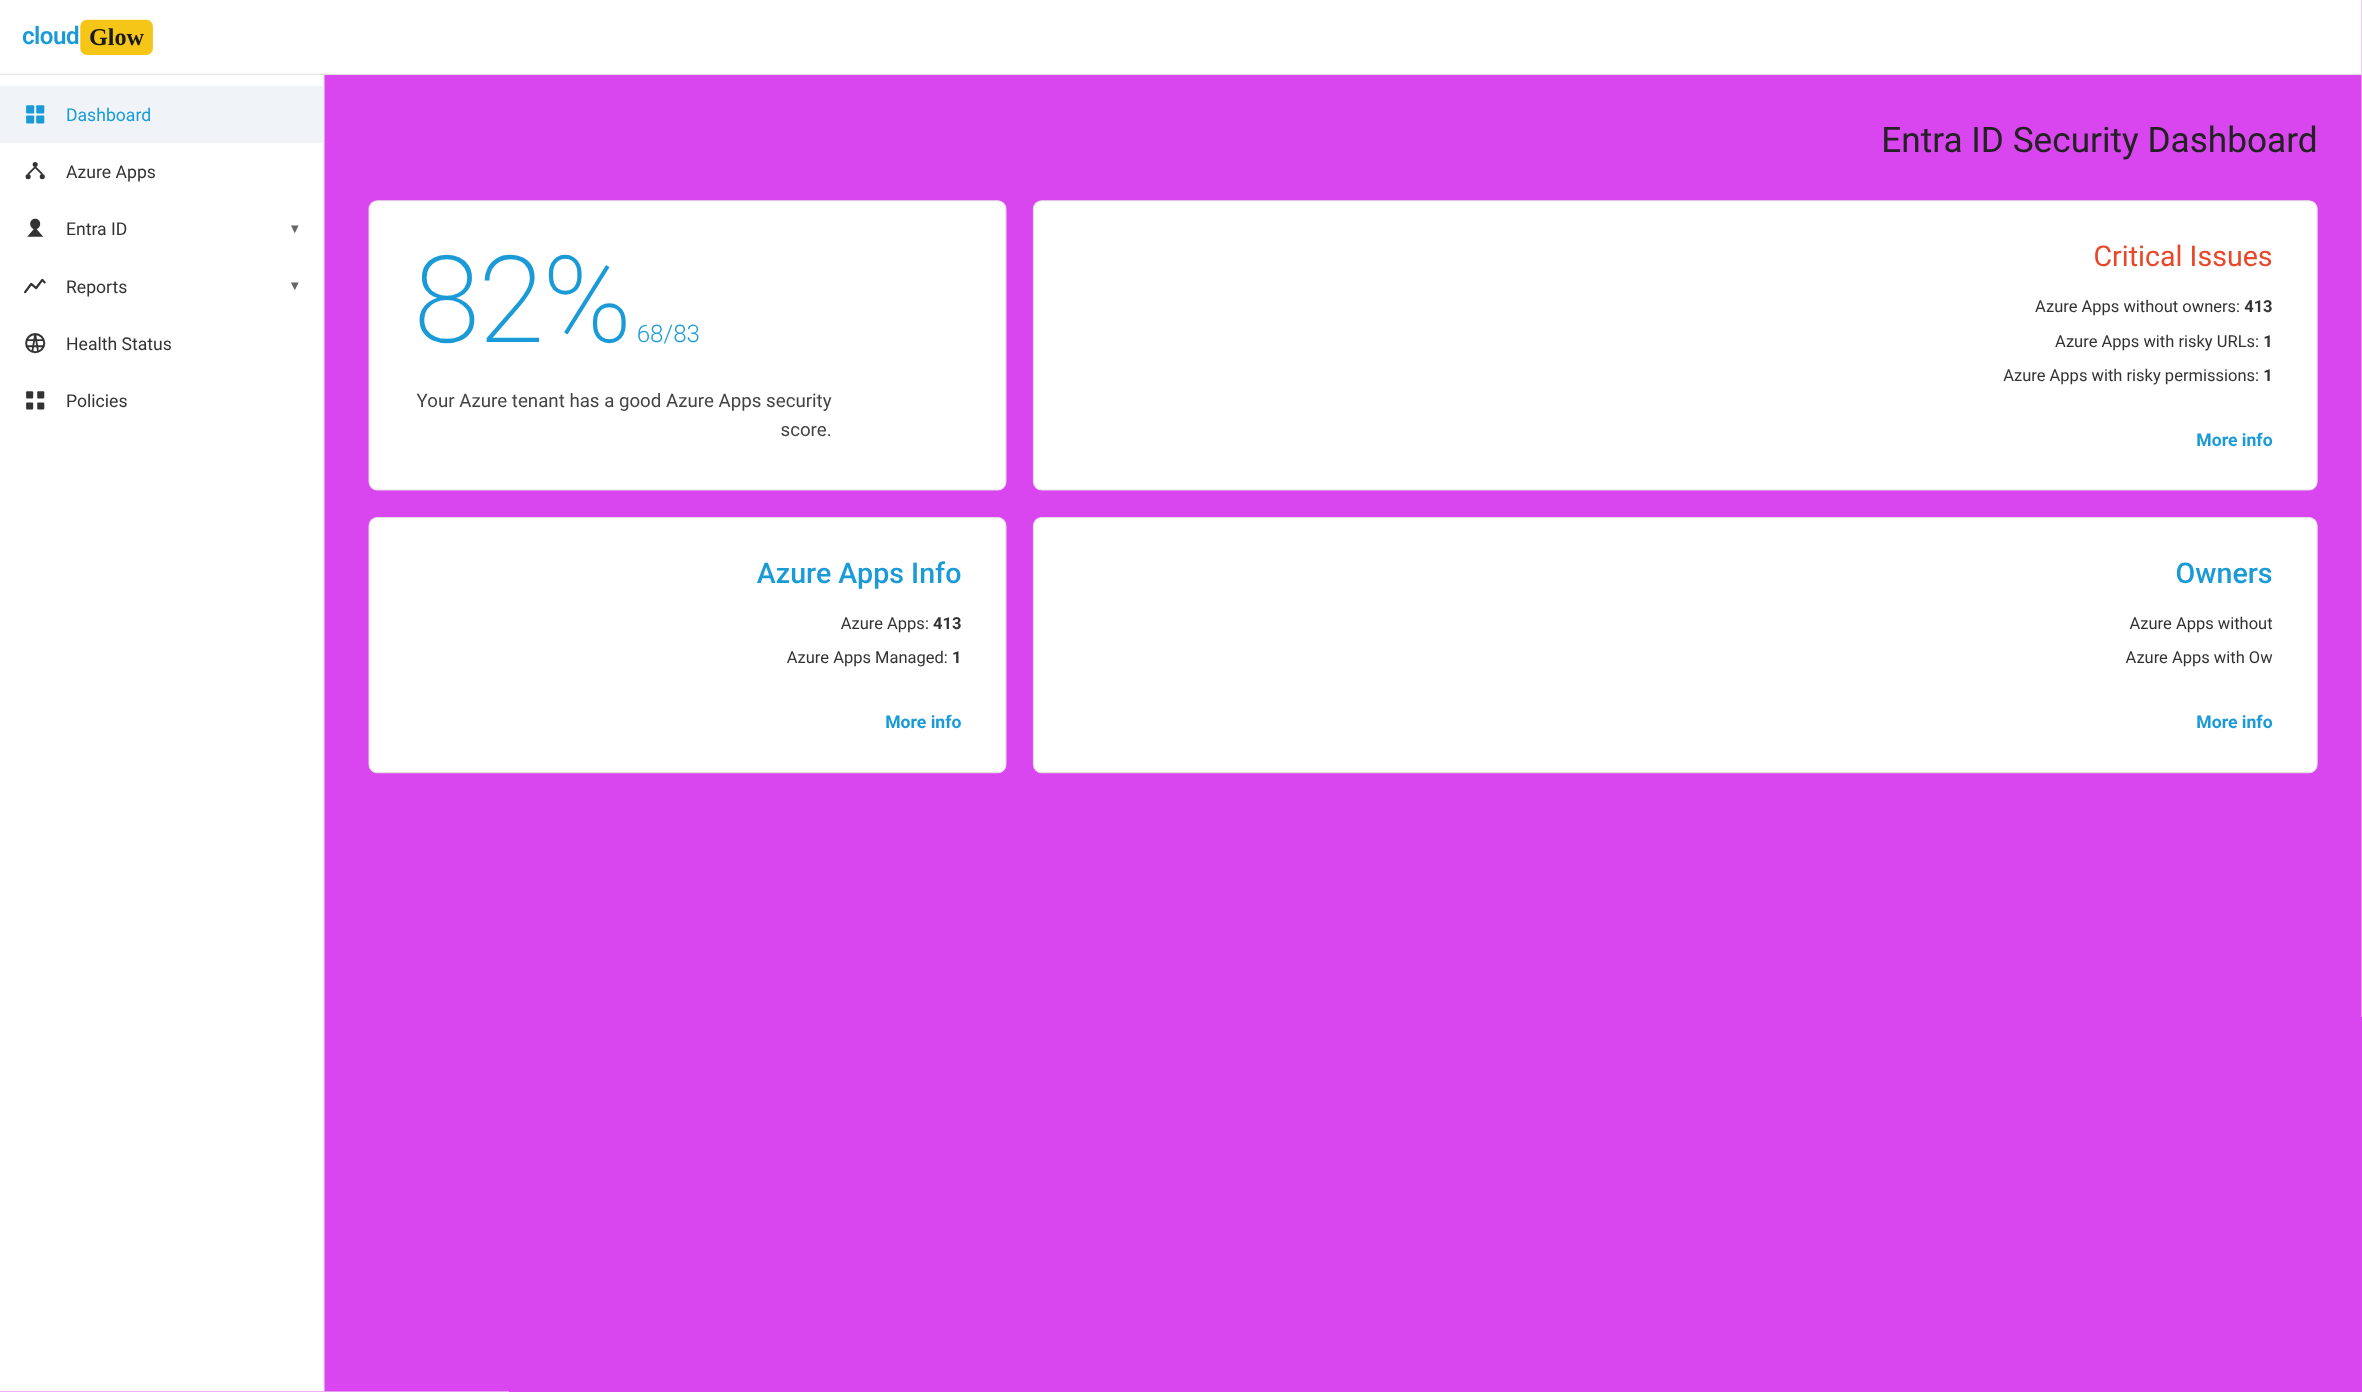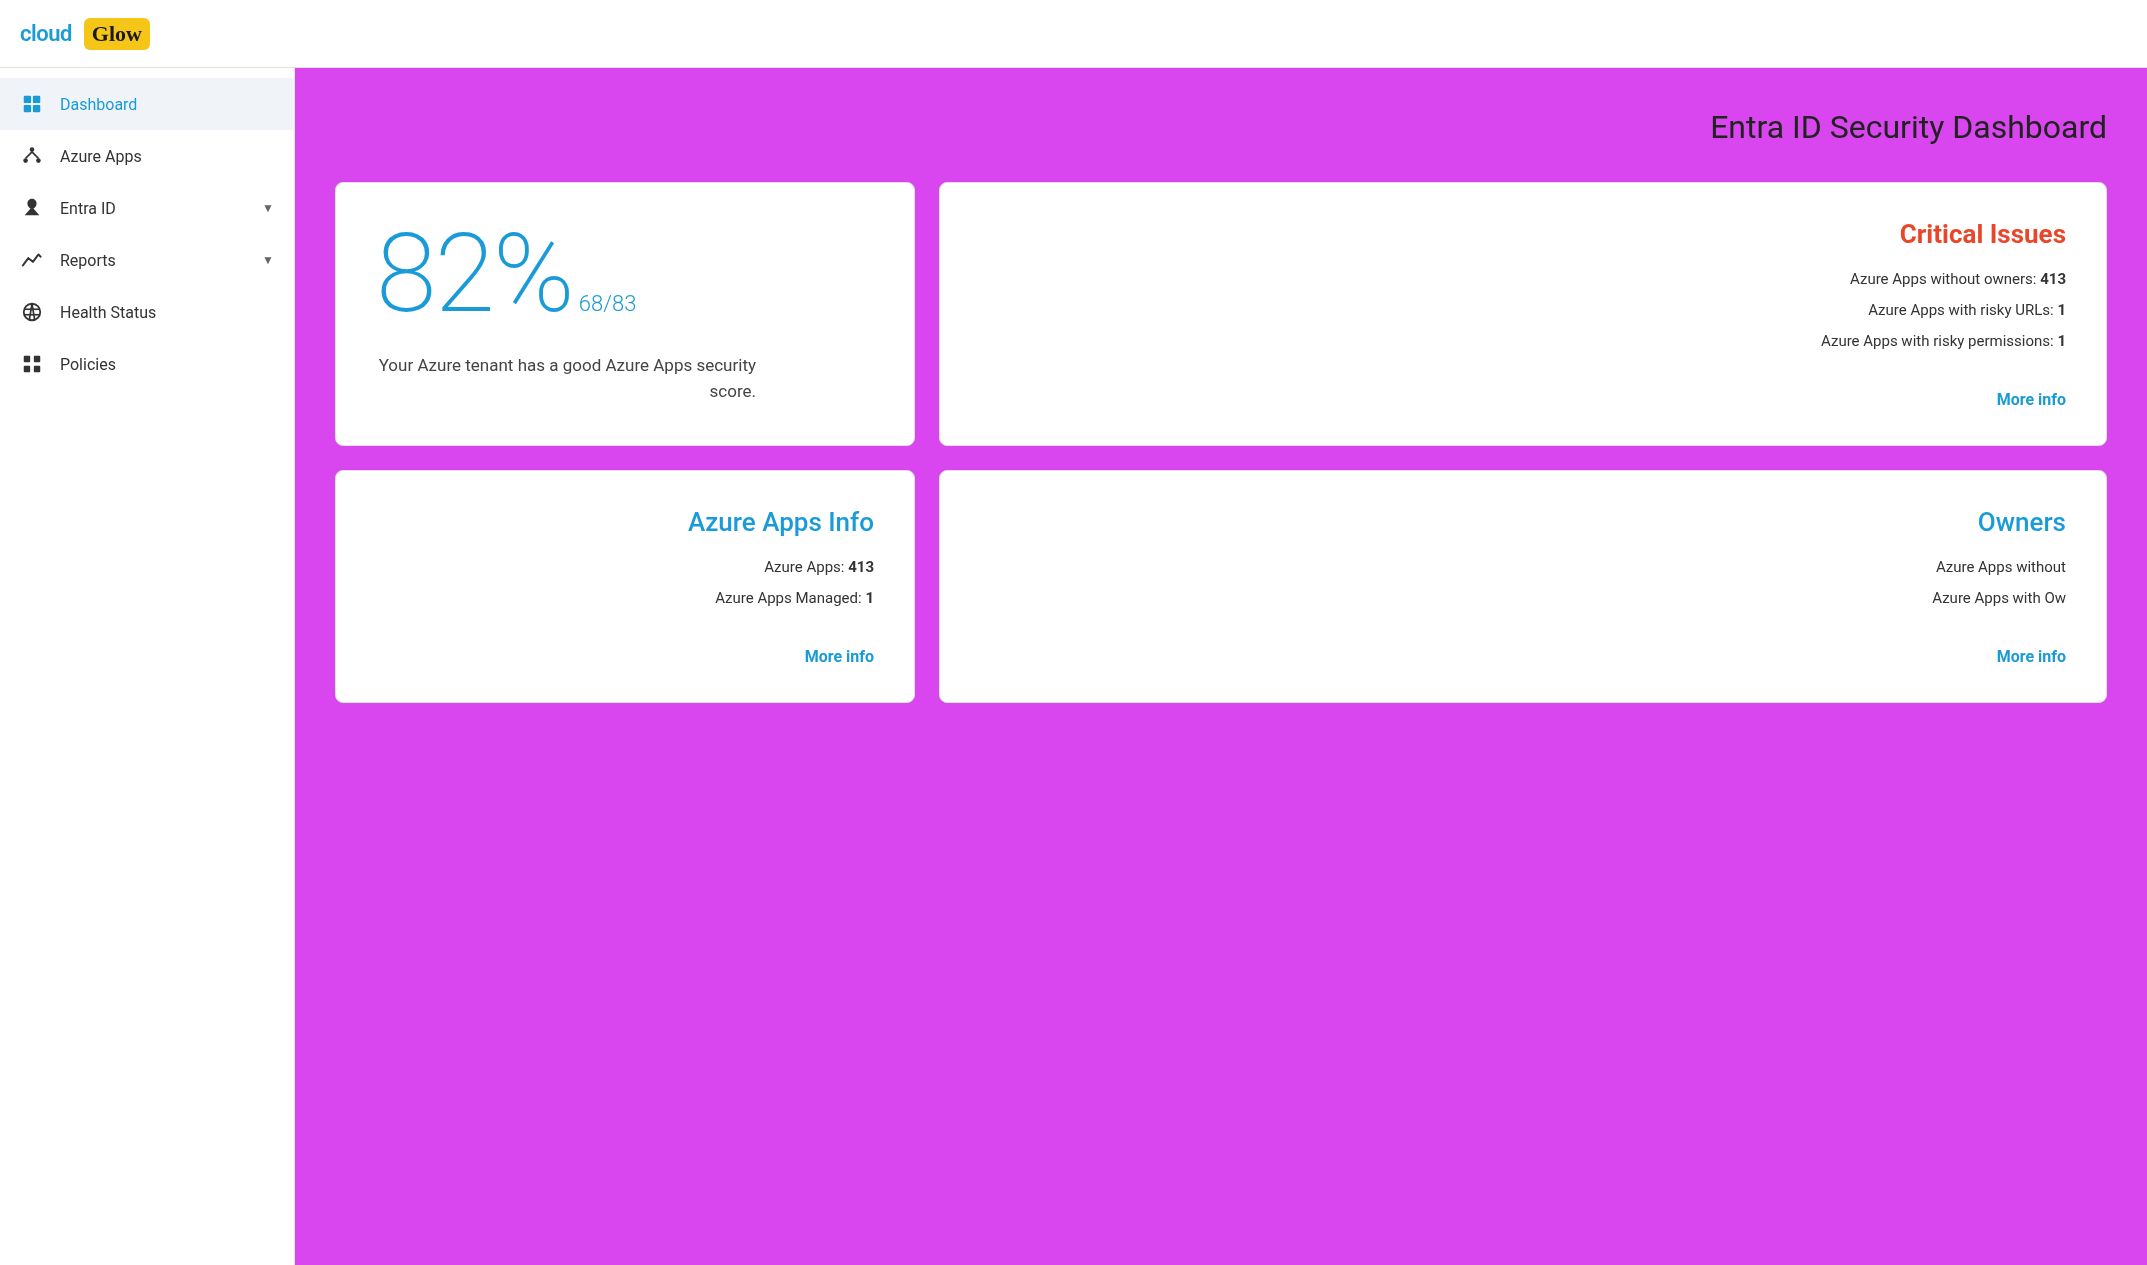"cloud" .logo { gap: 11px -> 0 }
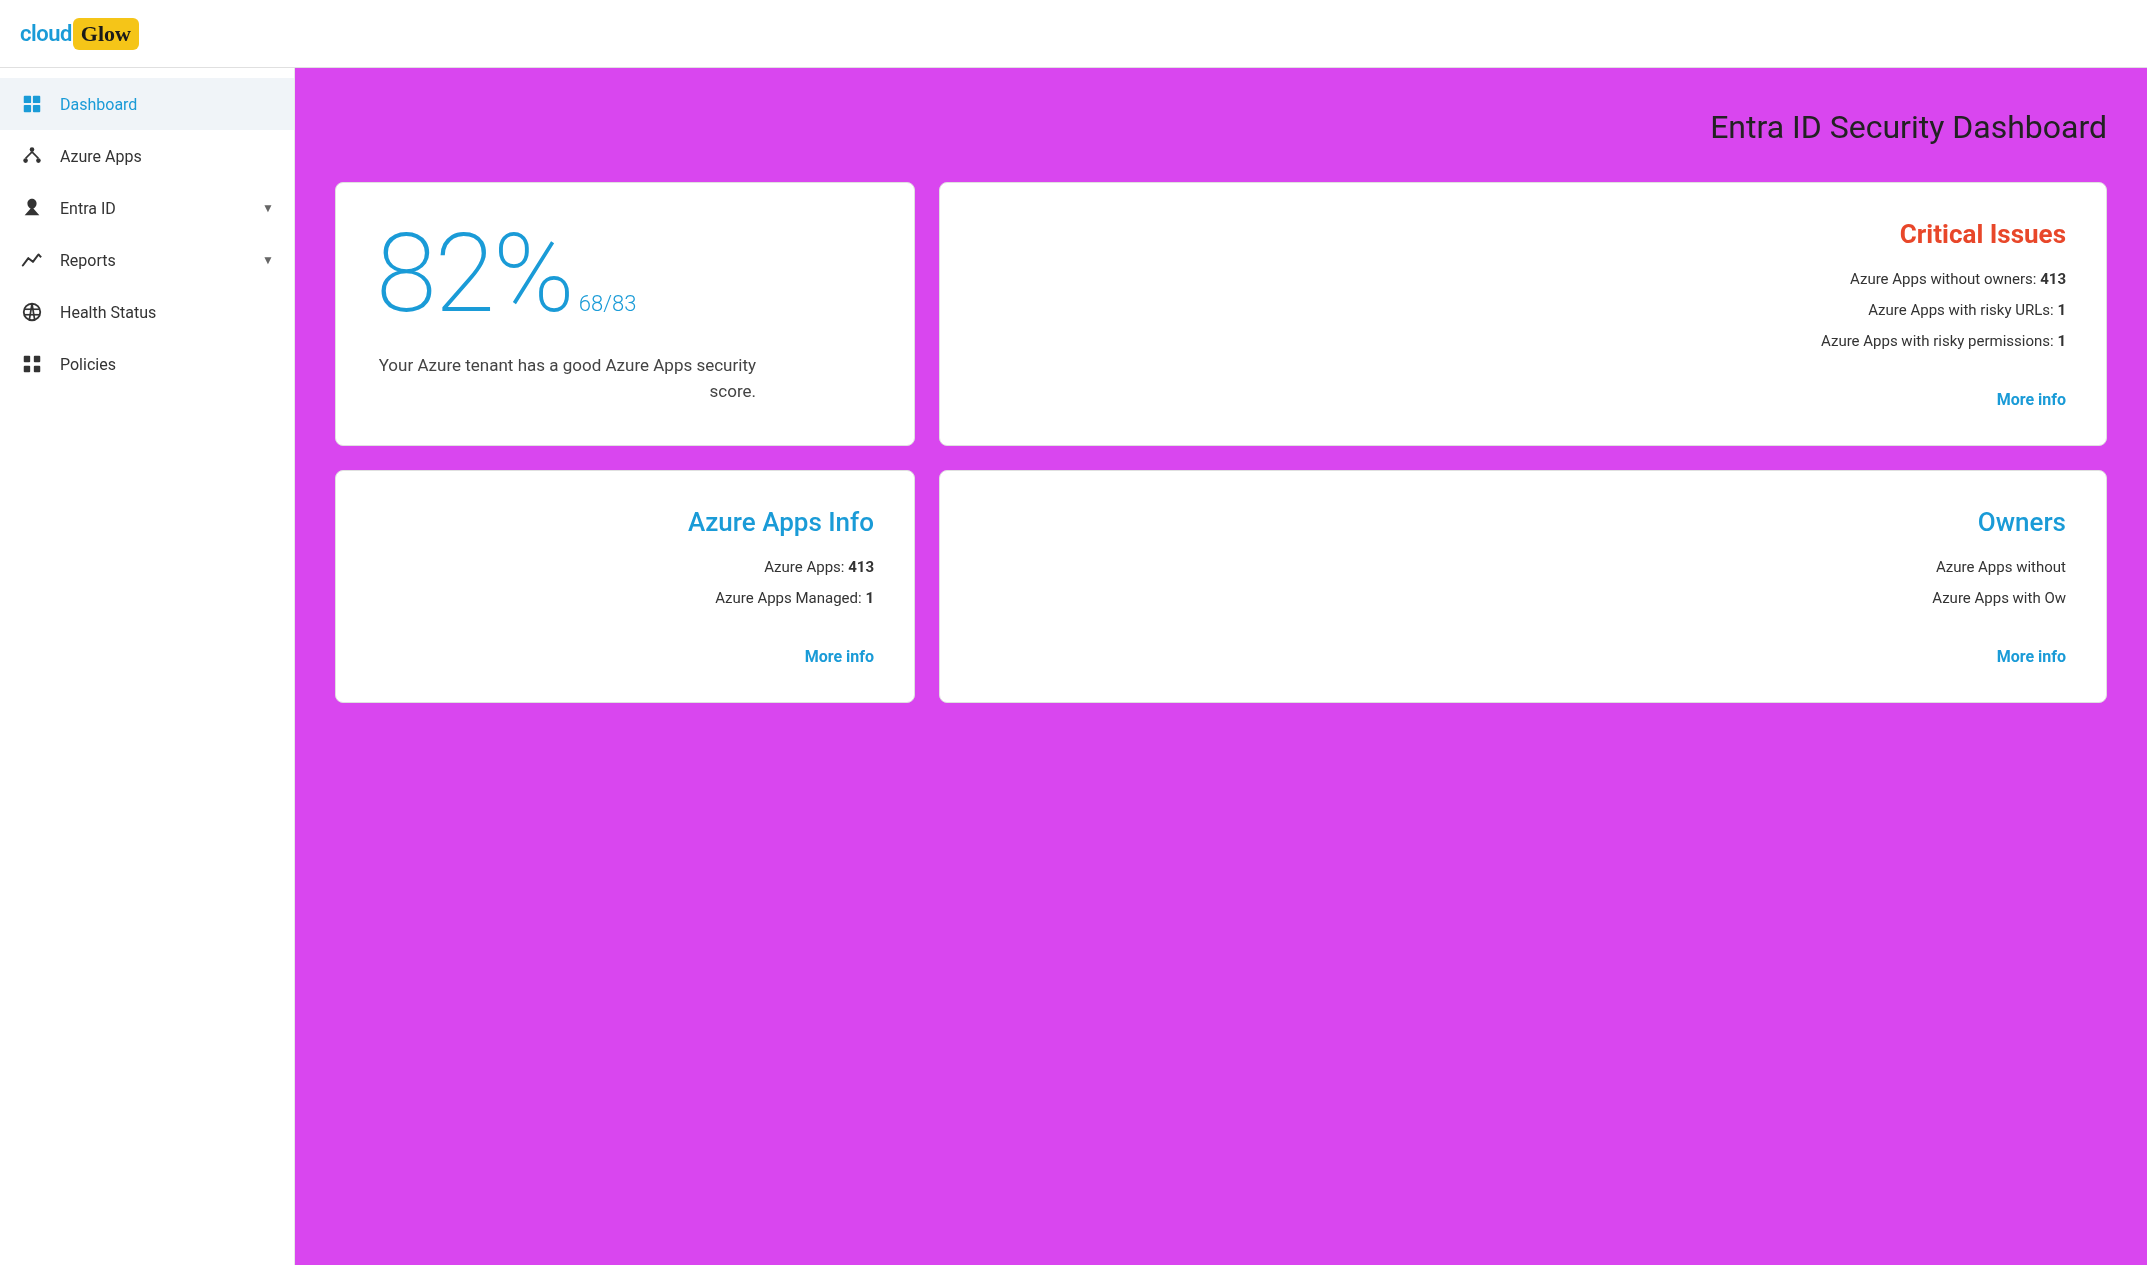"Critical Issues" .card-title-red { font-weight: 700 -> 400 }
